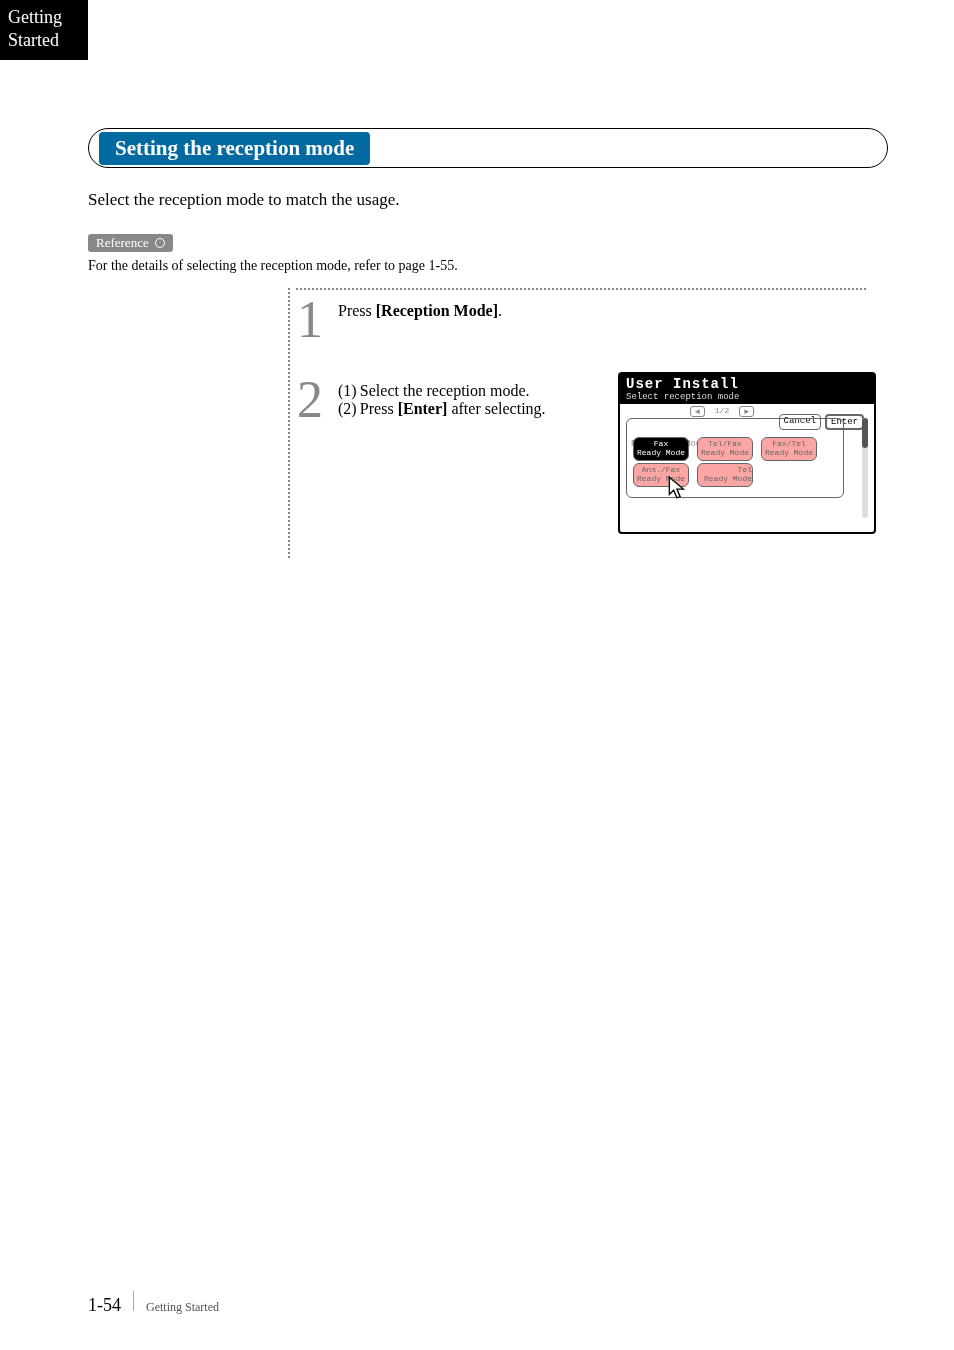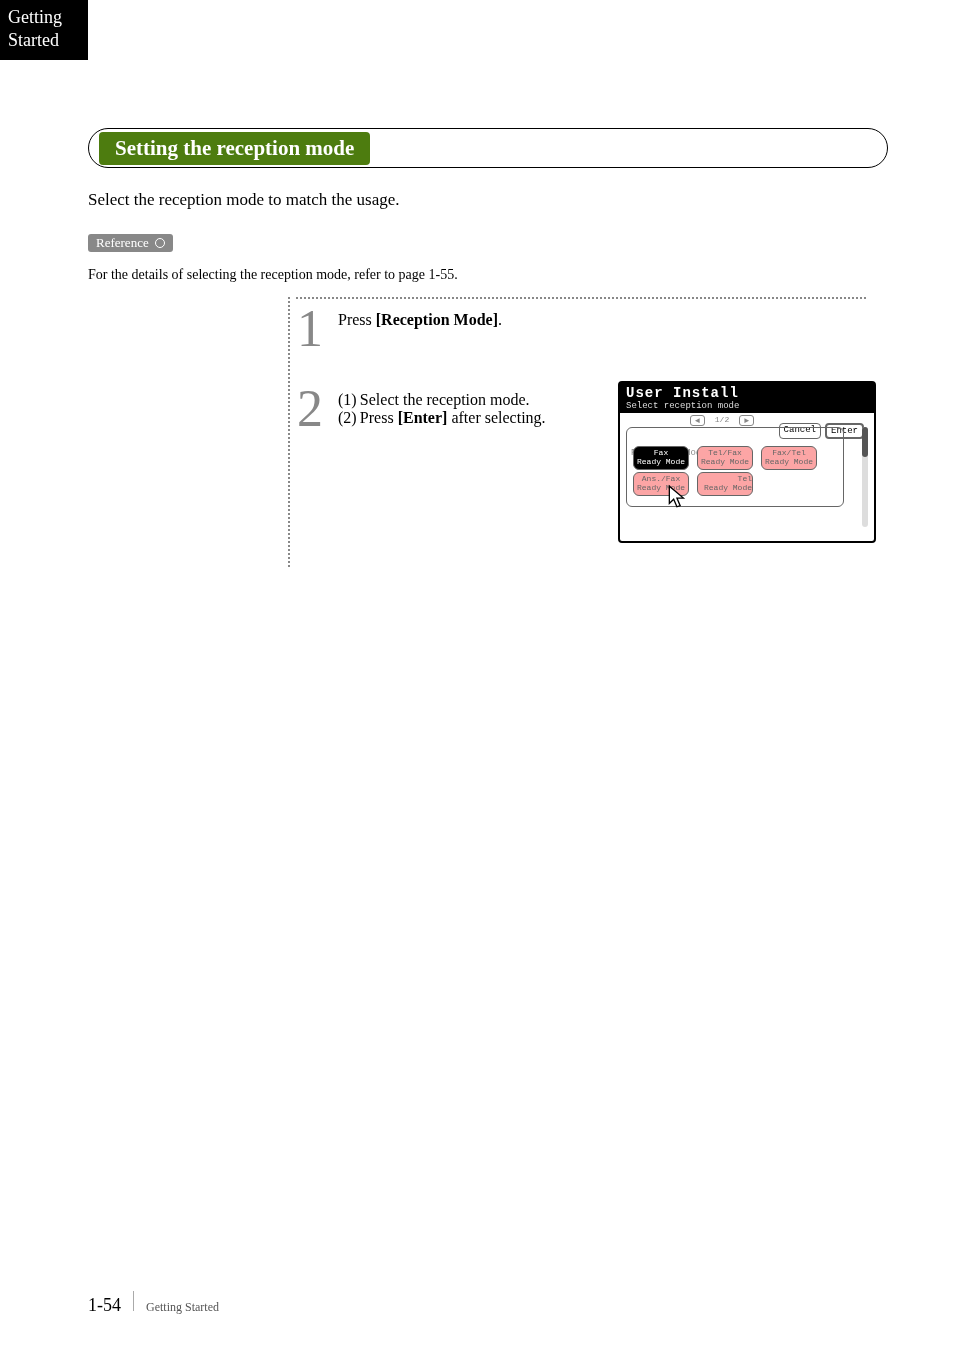"Setting the reception mode" .section-title-bar { background: #4d7c0f -> #0369a1 }
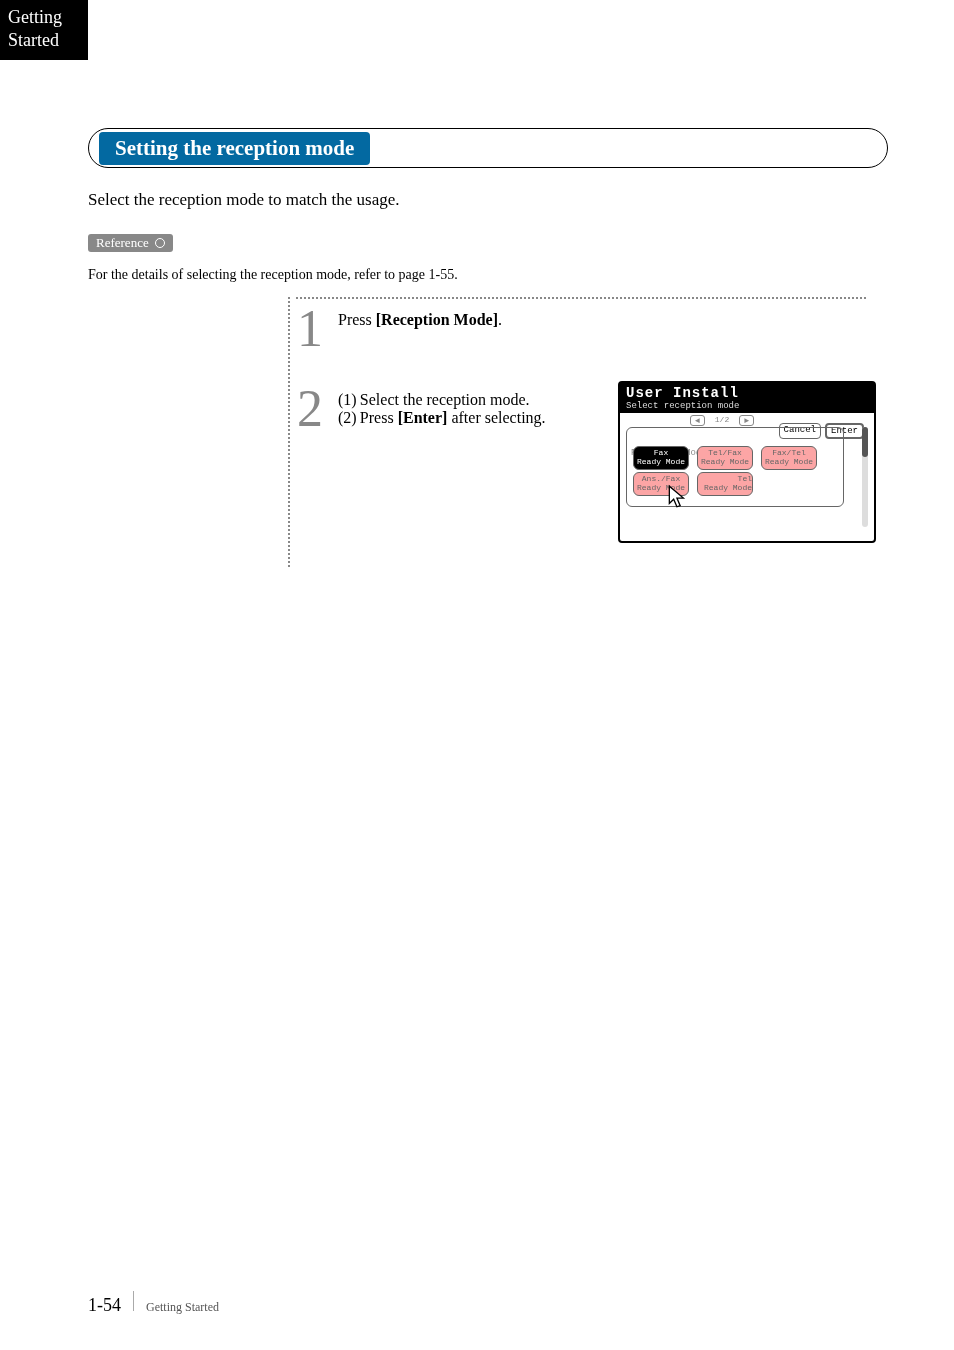"For the details of selecting" .ref-text { margin-top: 15px -> 6px }
